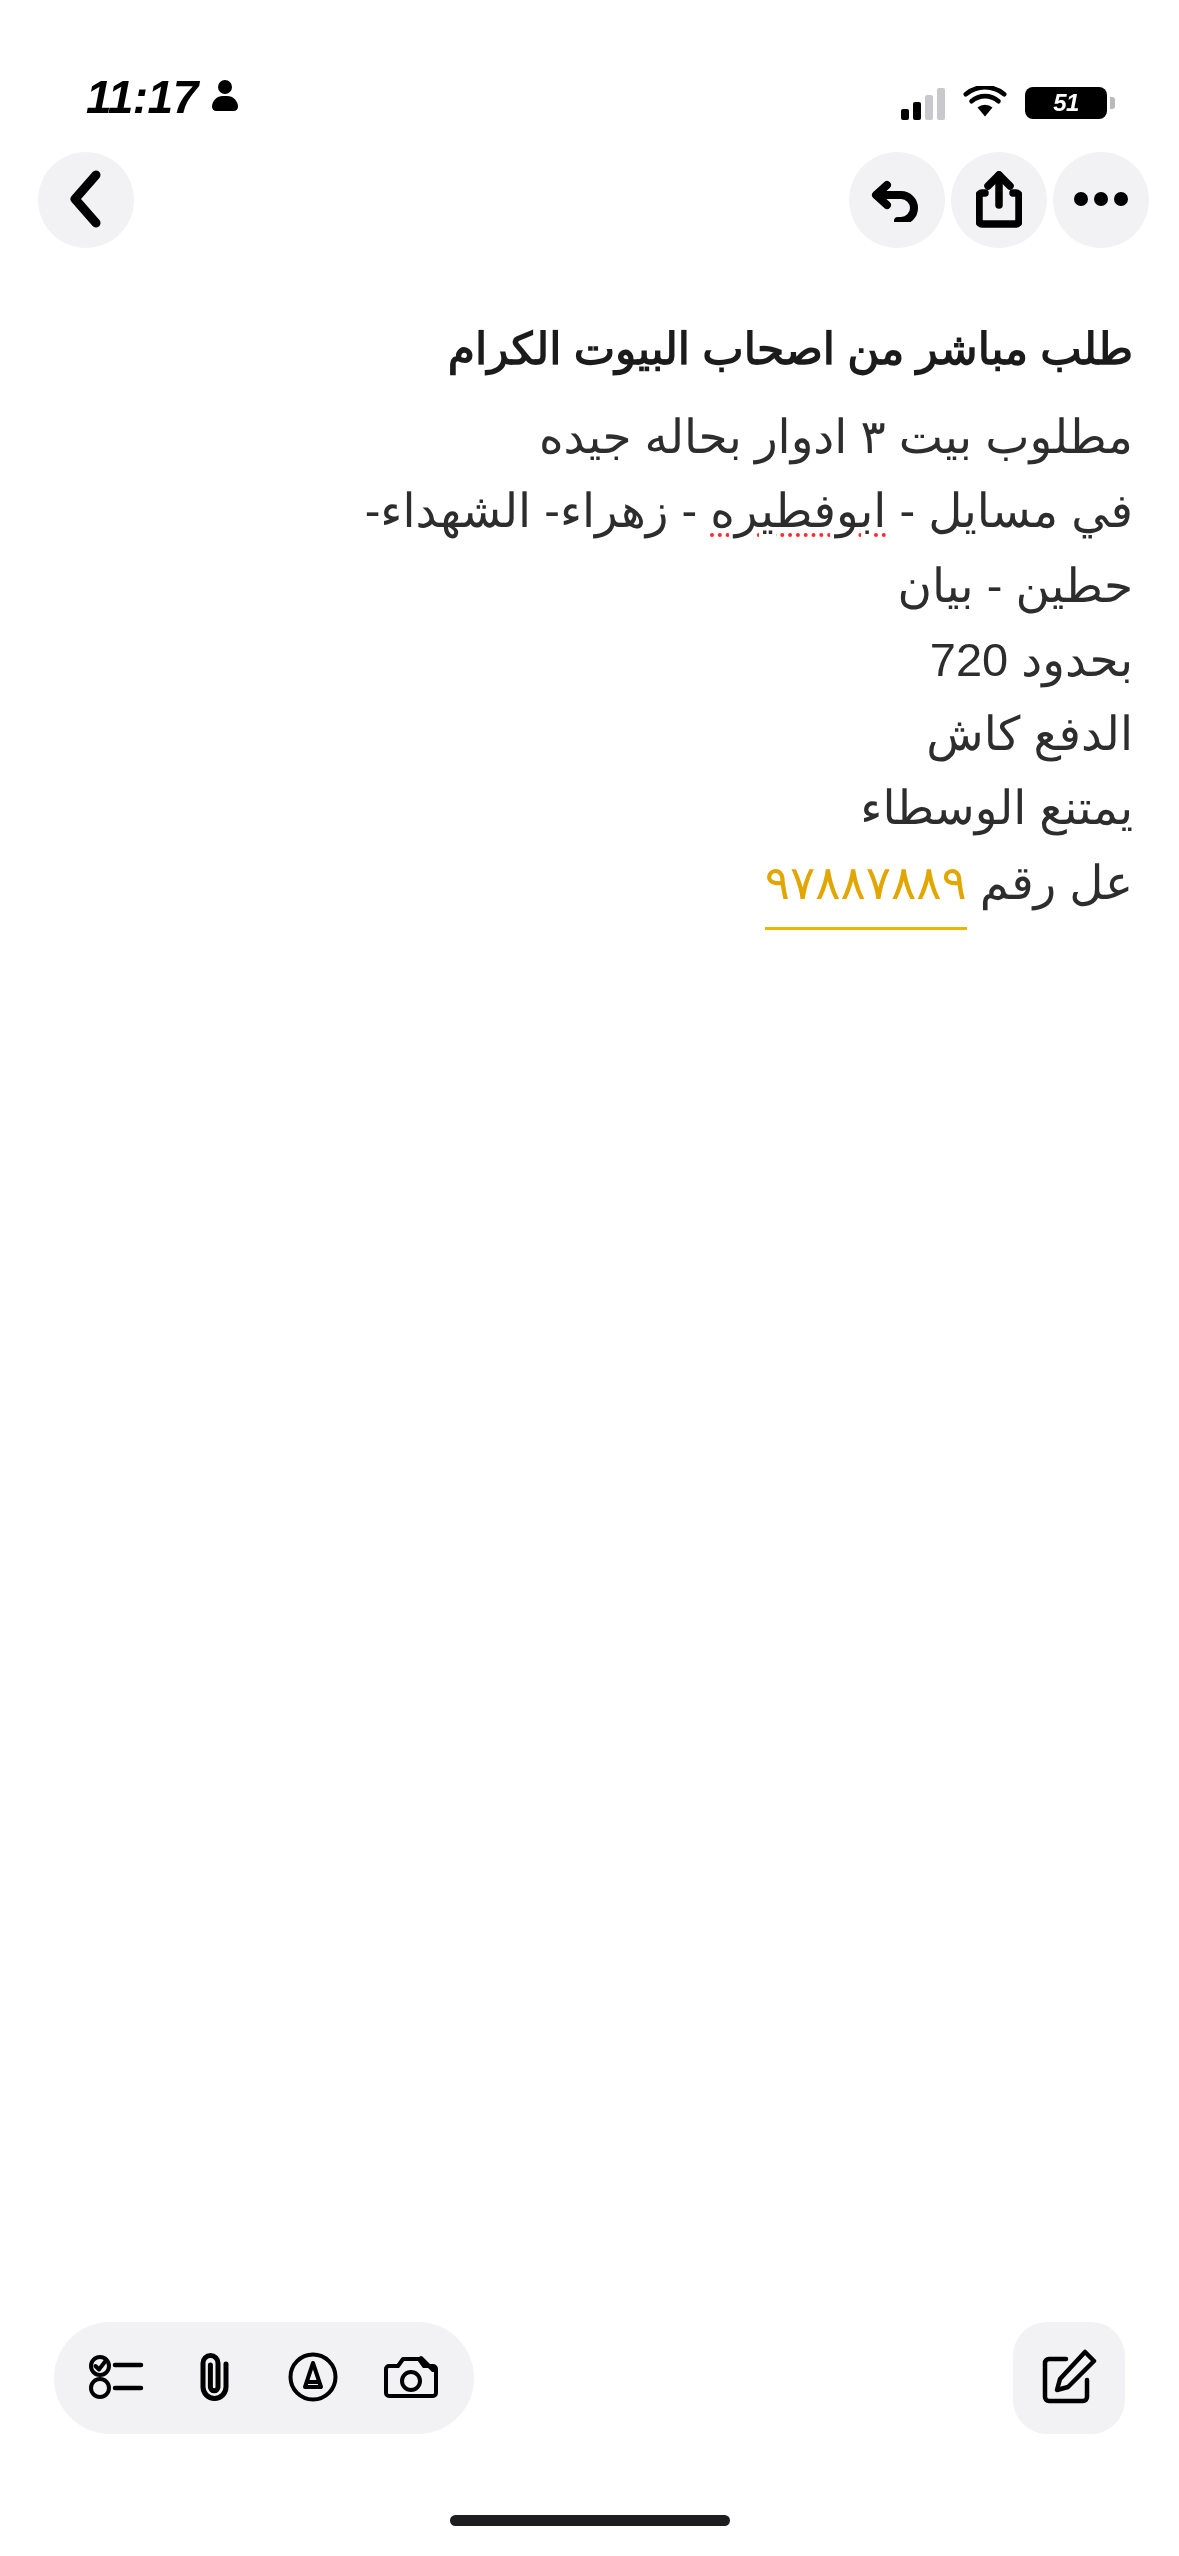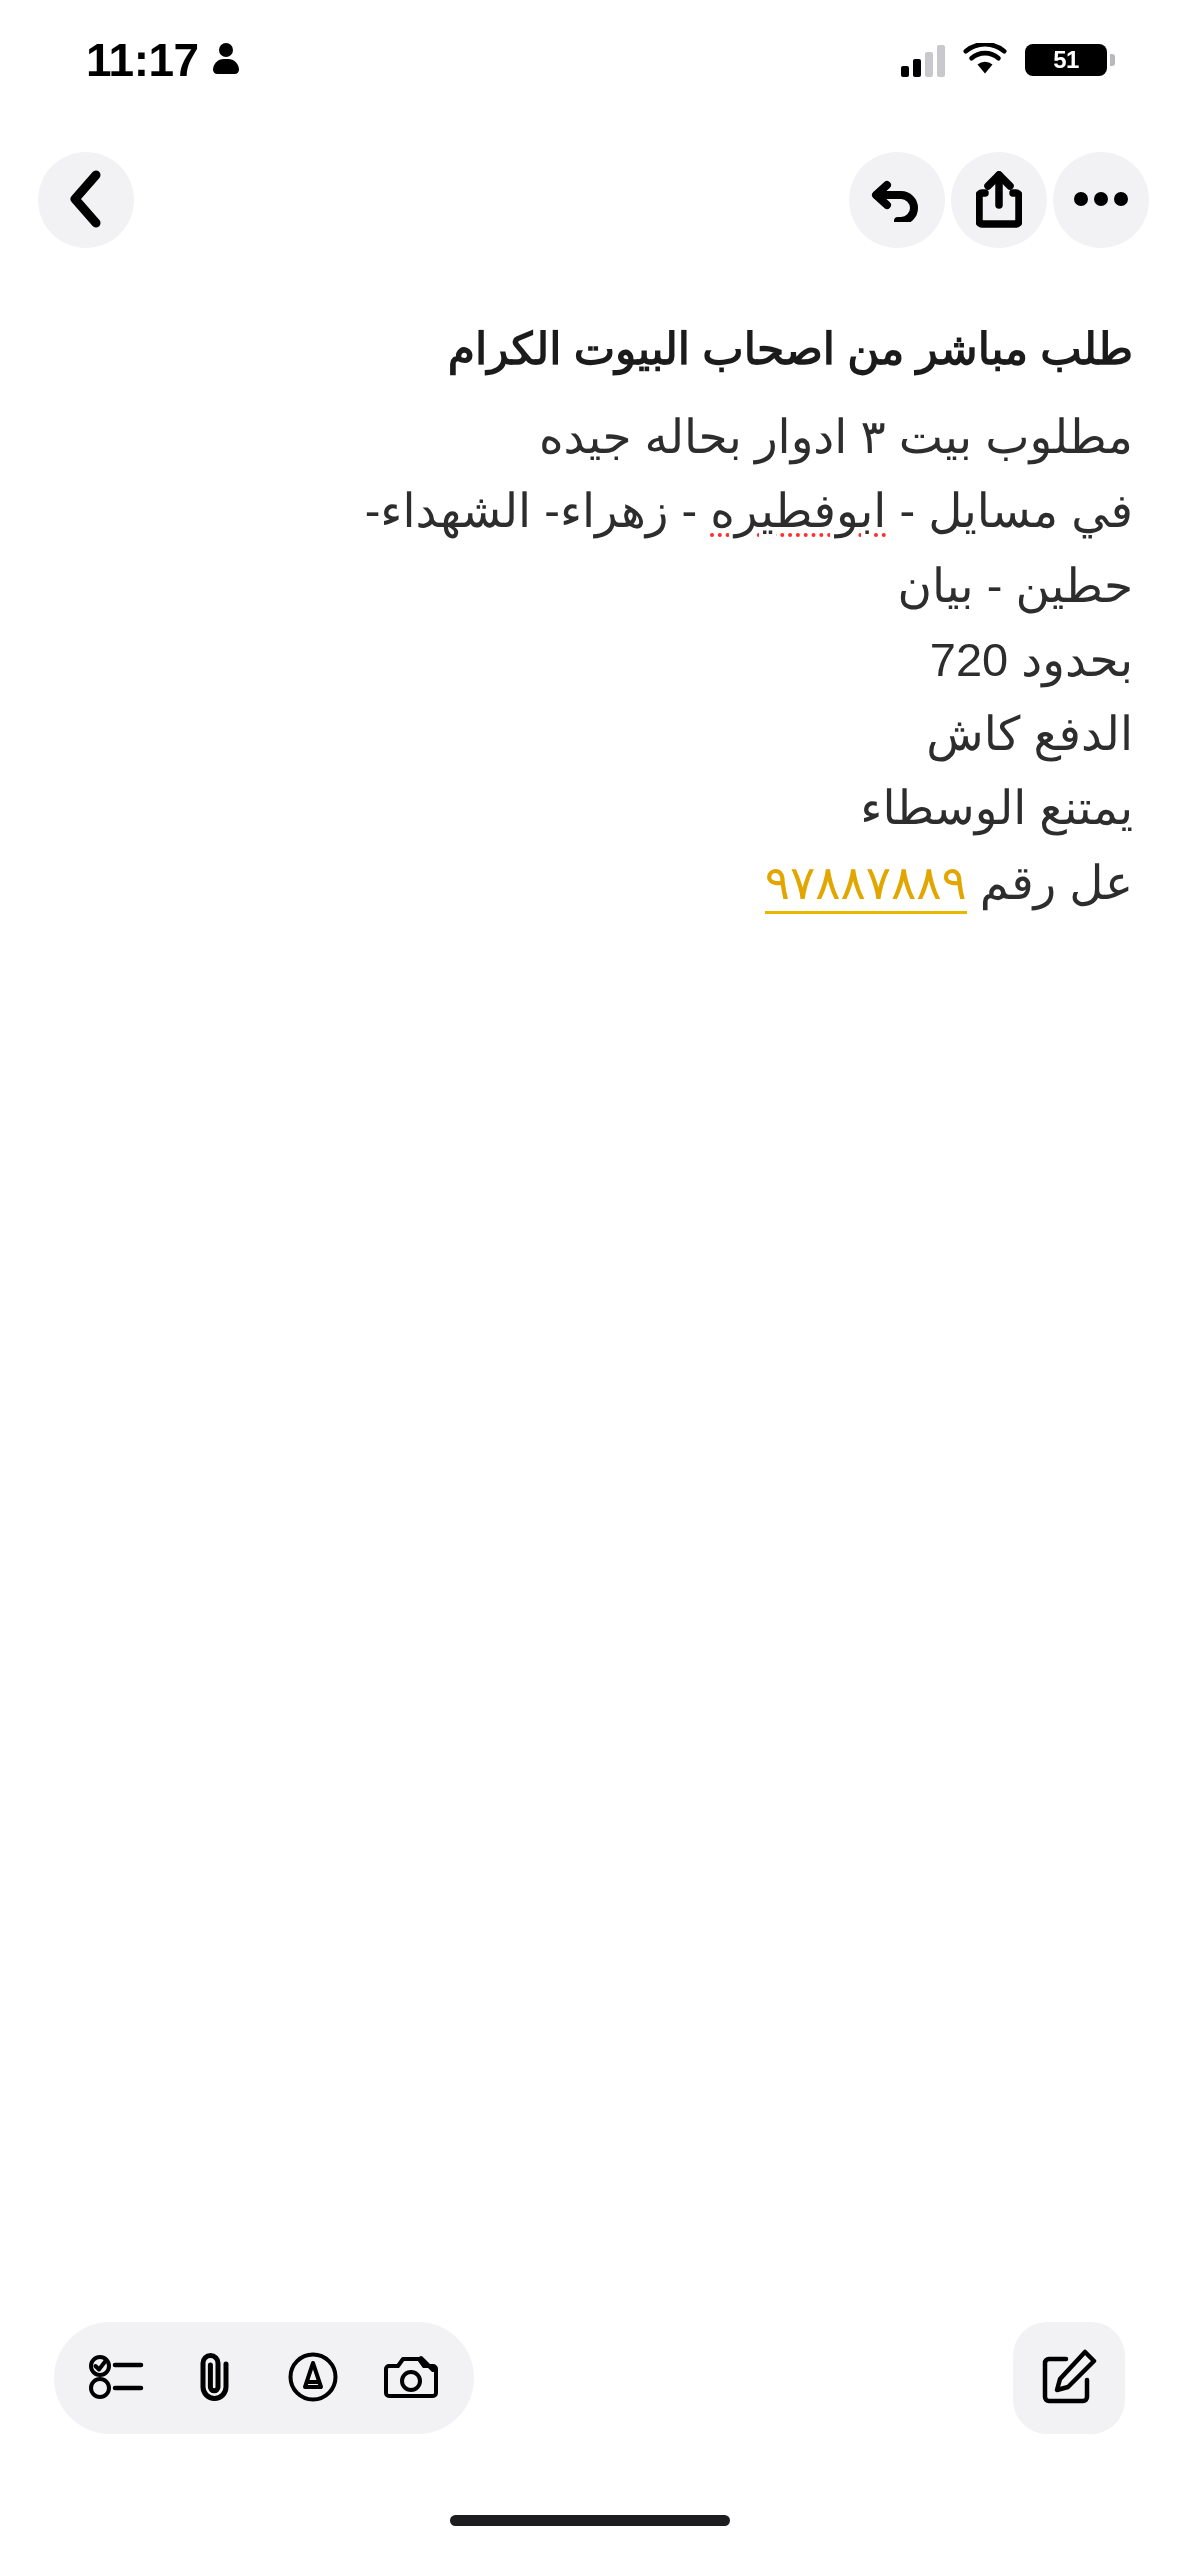"11:17" .status-bar { align-items: center -> flex-end; font-style: none -> italic }
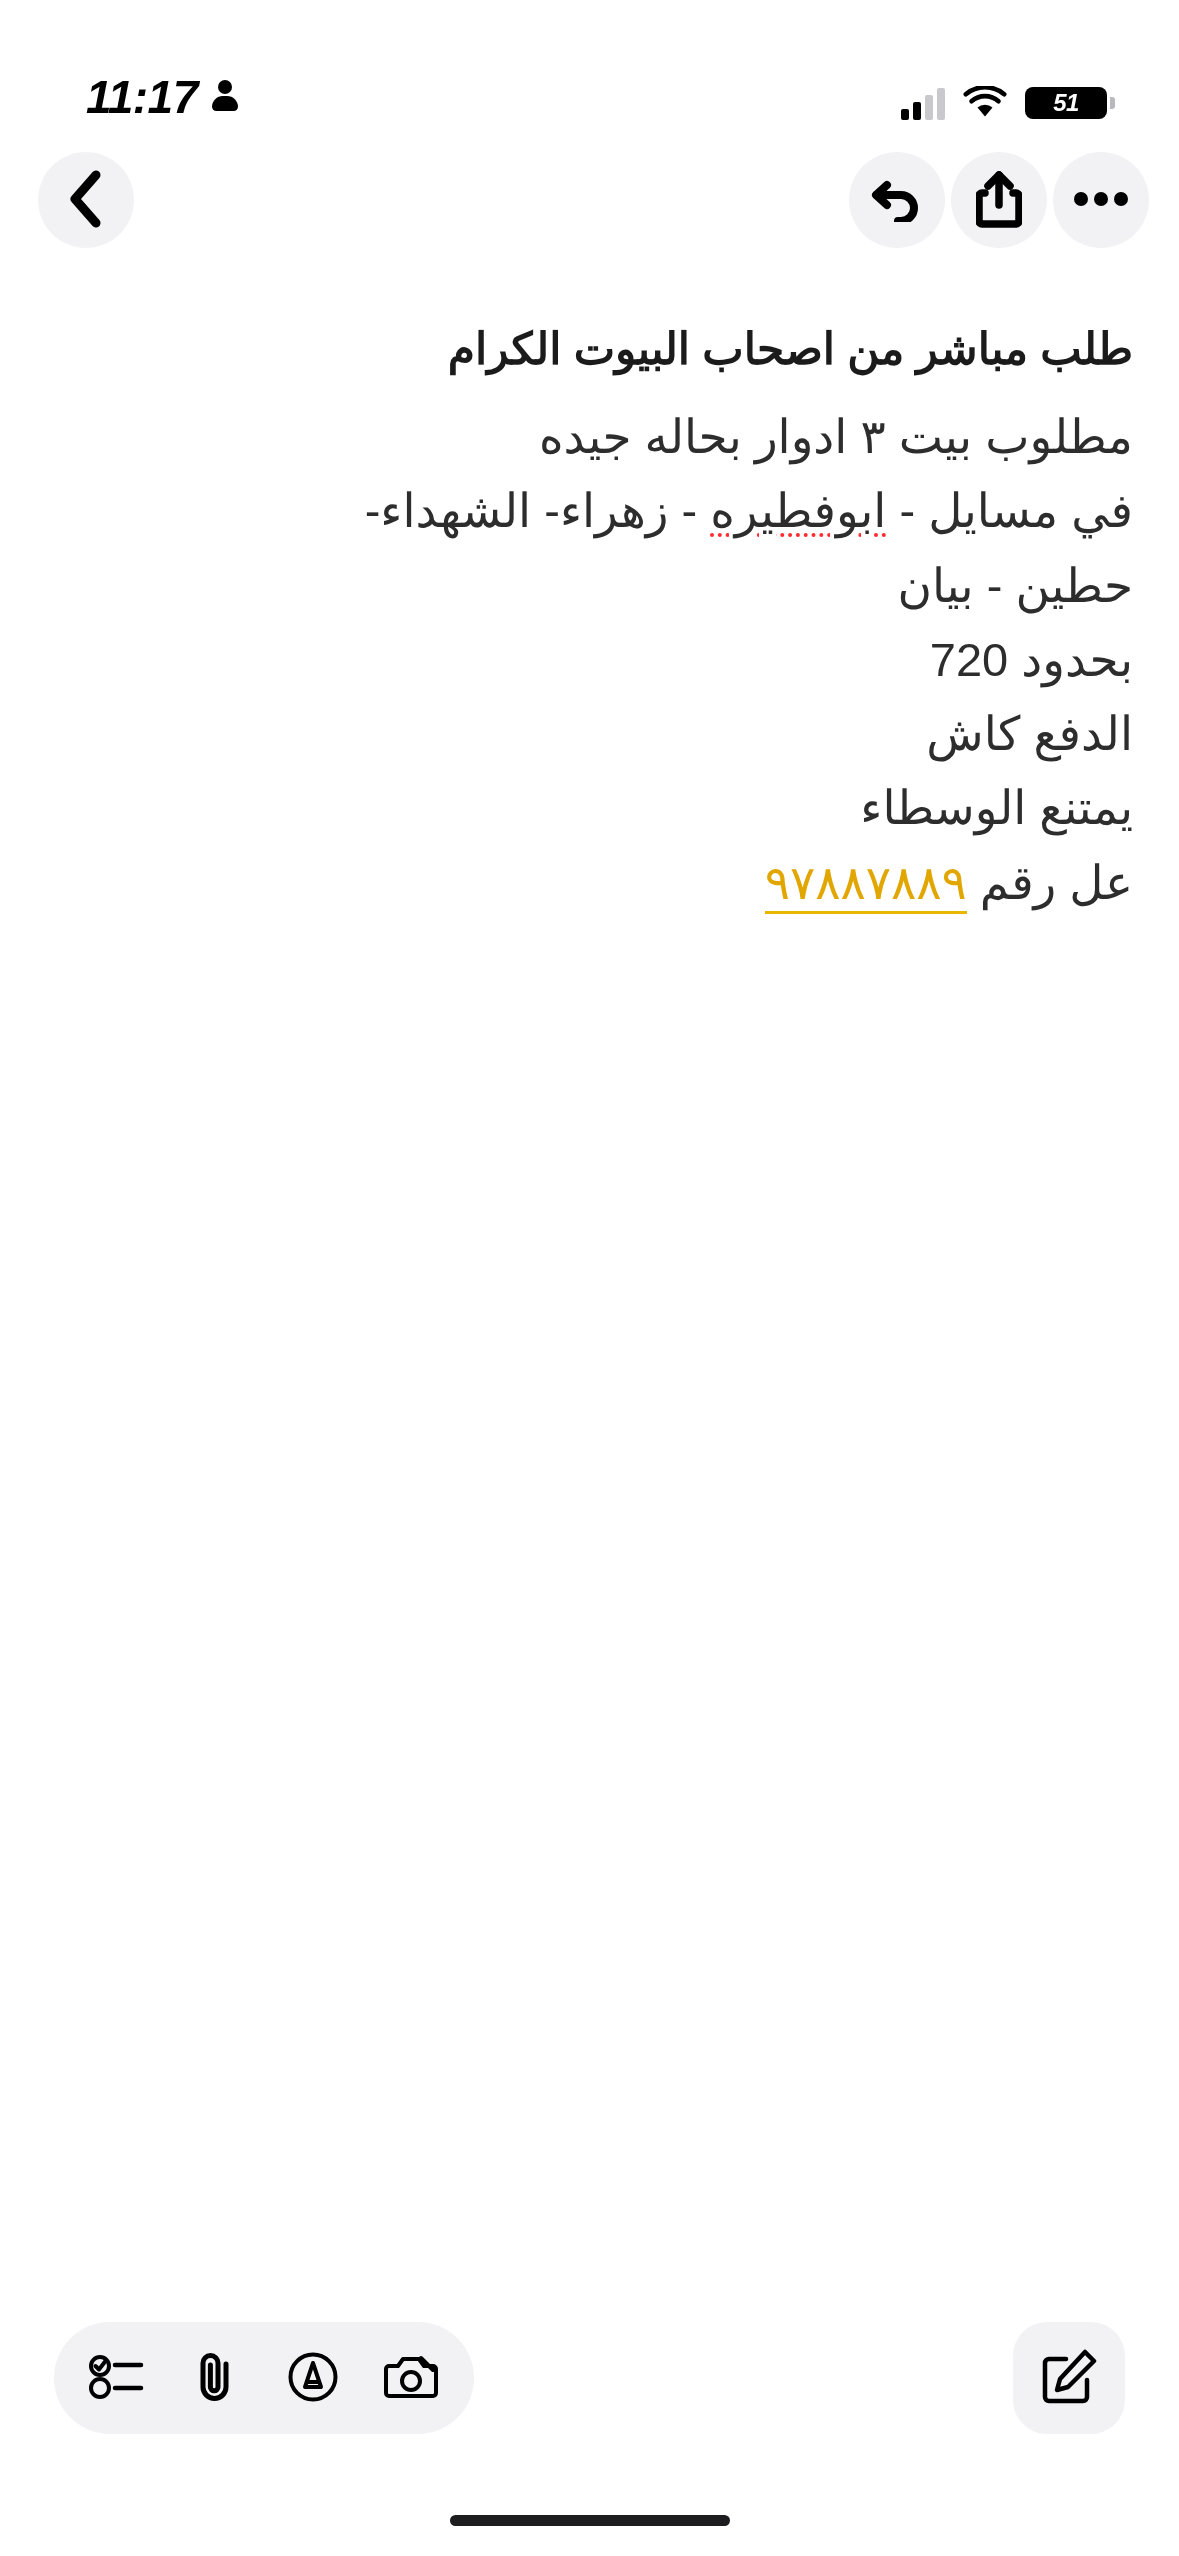"٩٧٨٨٧٨٨٩" .phone-link { padding-bottom: 2px -> 18px }
